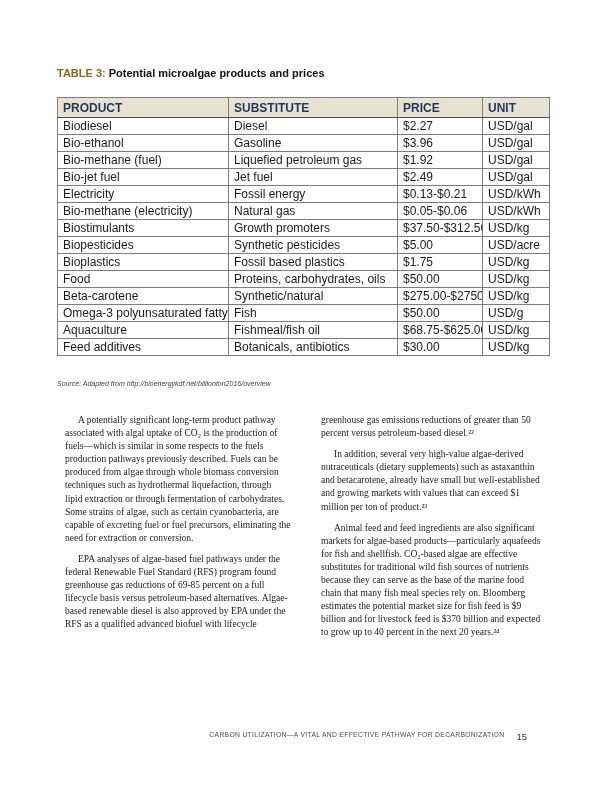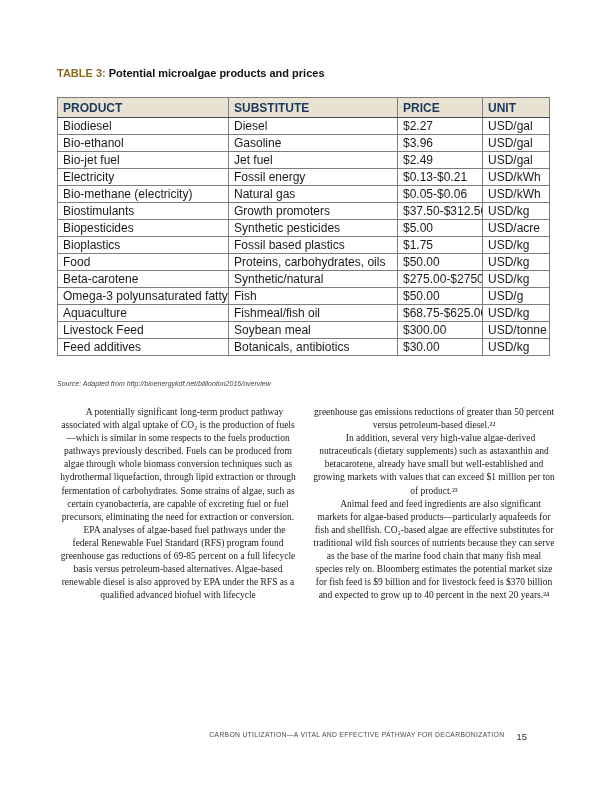"Bio-methane (fuel)" tr { html: none -> <tr> <td>Bio-methane (fuel)</td> <td>Liquefied petroleum gas</td> <td>$1.92</td> <td>USD/gal</td> </tr> }
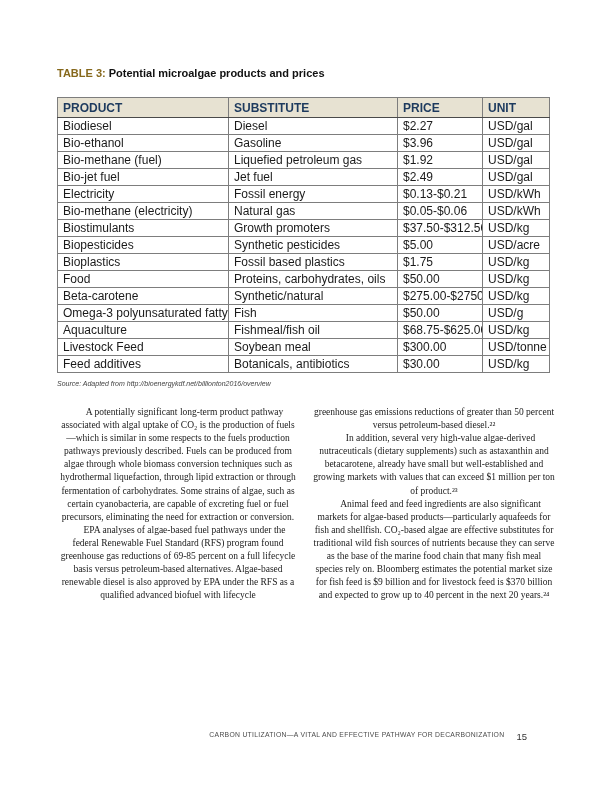"Livestock Feed" tr { html: <tr> <td>Livestock Feed</td> <td>Soybean meal</td> <td>$300.00</td> <td>USD/tonne</td> </tr> -> none }
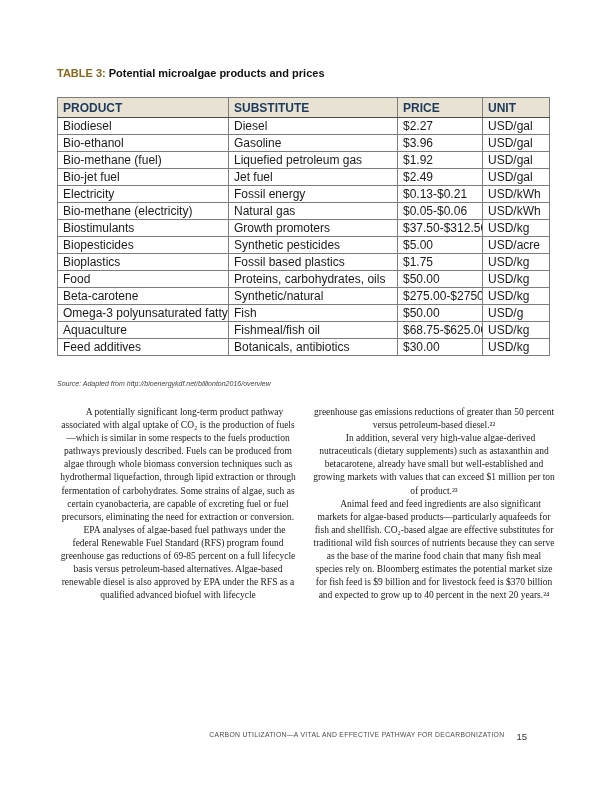"A potentially significant long-term" .body-col p { margin: 0 -> 8px; text-align: center -> left }
